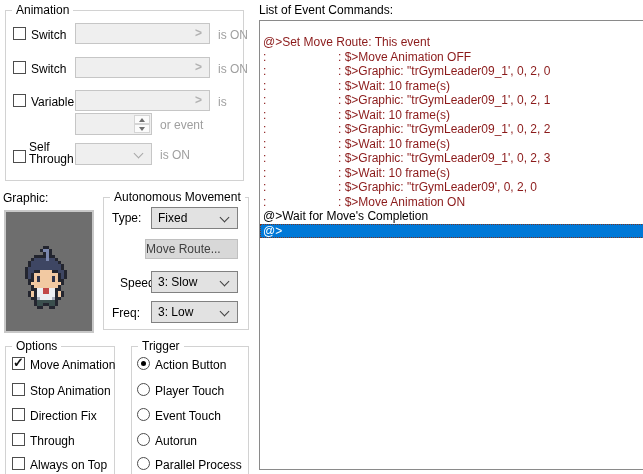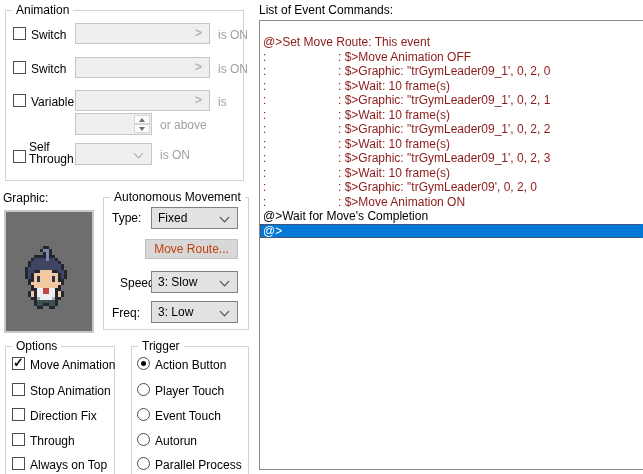"or above" span.lbl { text: above -> event }
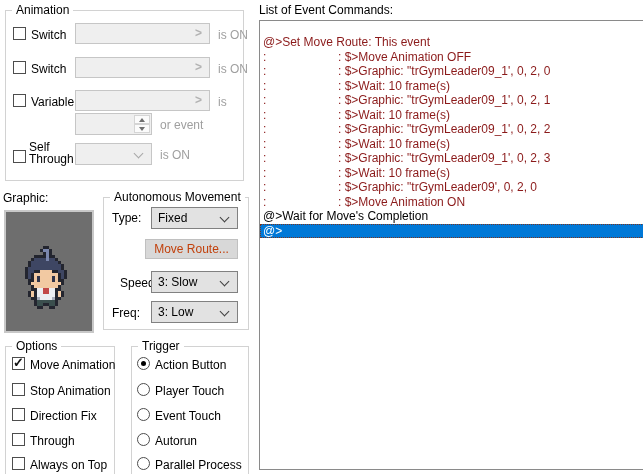"Move Route..." .btn.disabled { color: #c2410c -> #404040; text-align: center -> left }
